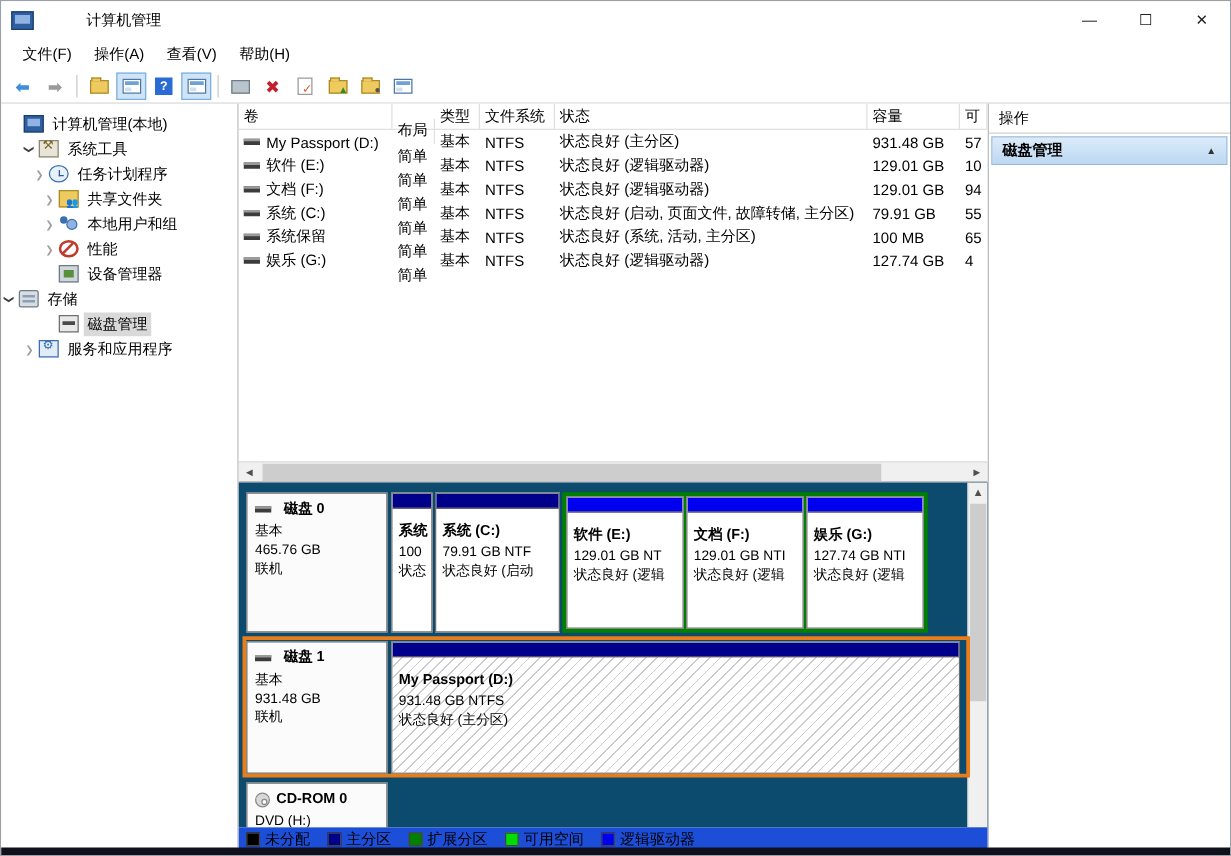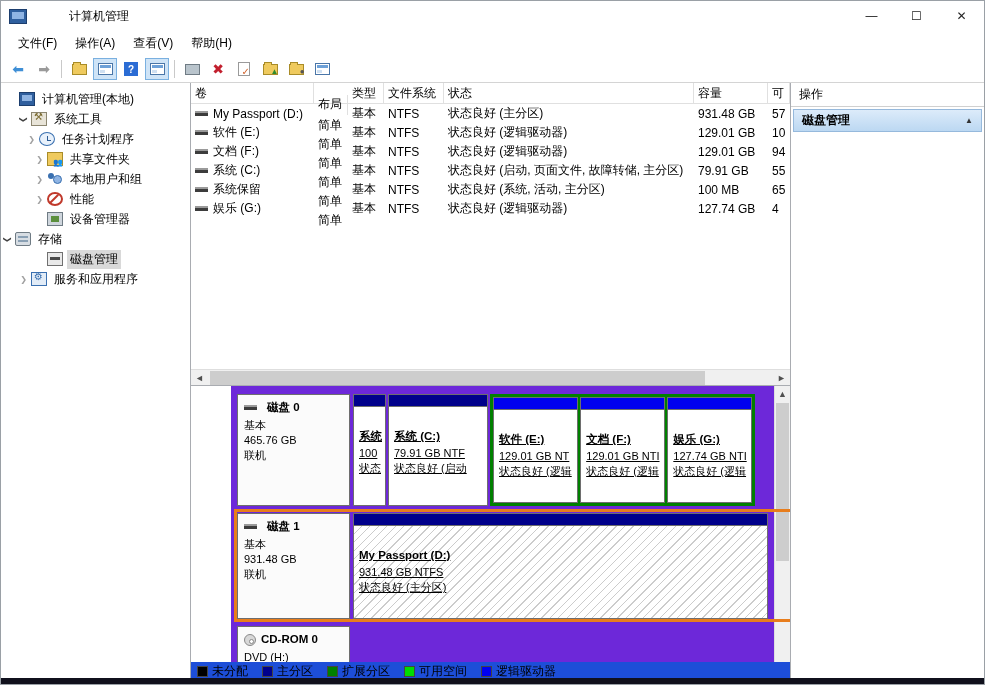"磁盘 0" .graphic { background: #6d28d9 -> #0c4a6e; margin-left: 40px -> none }
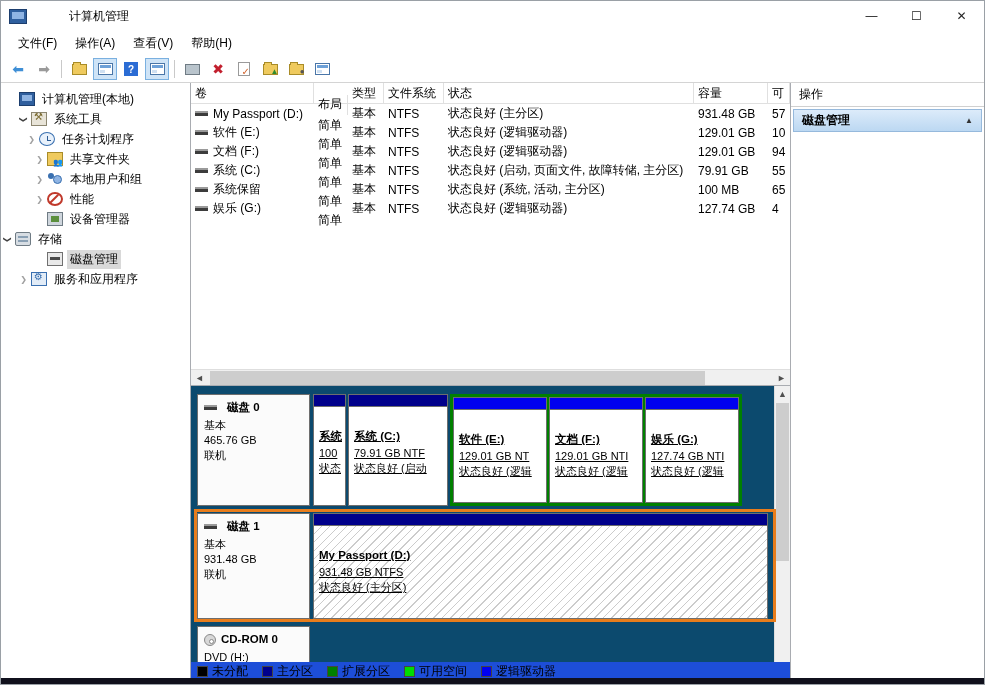"系统" .pbody { padding: 14px 5px -> 3px 5px; text-decoration: underline -> none }
